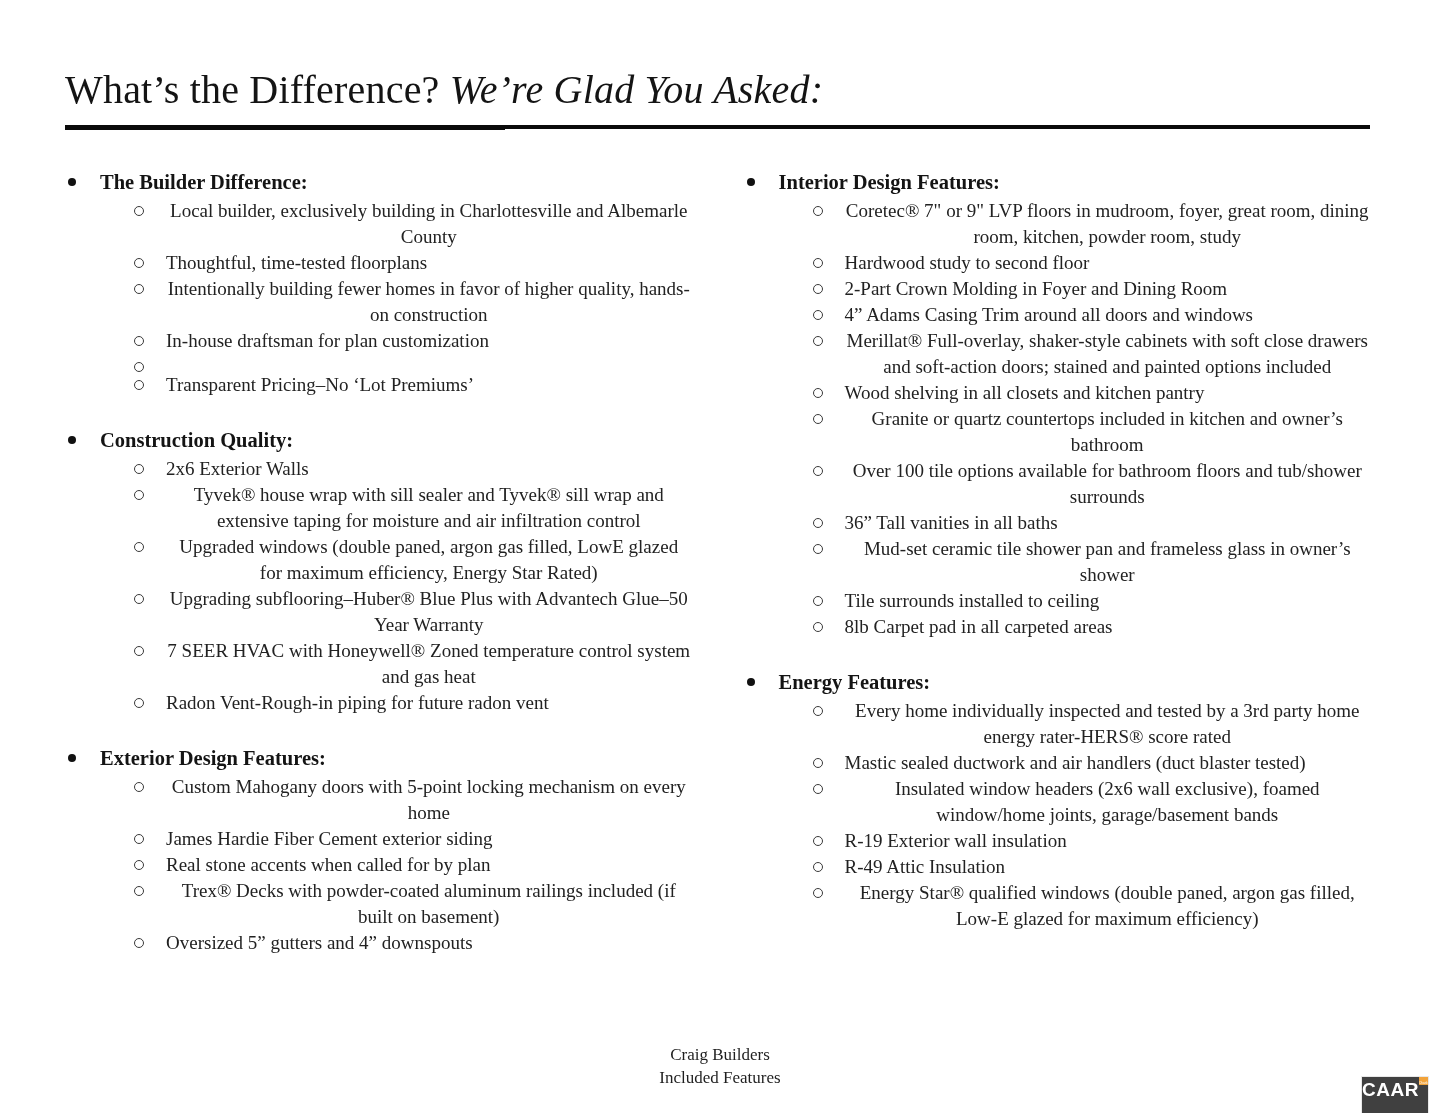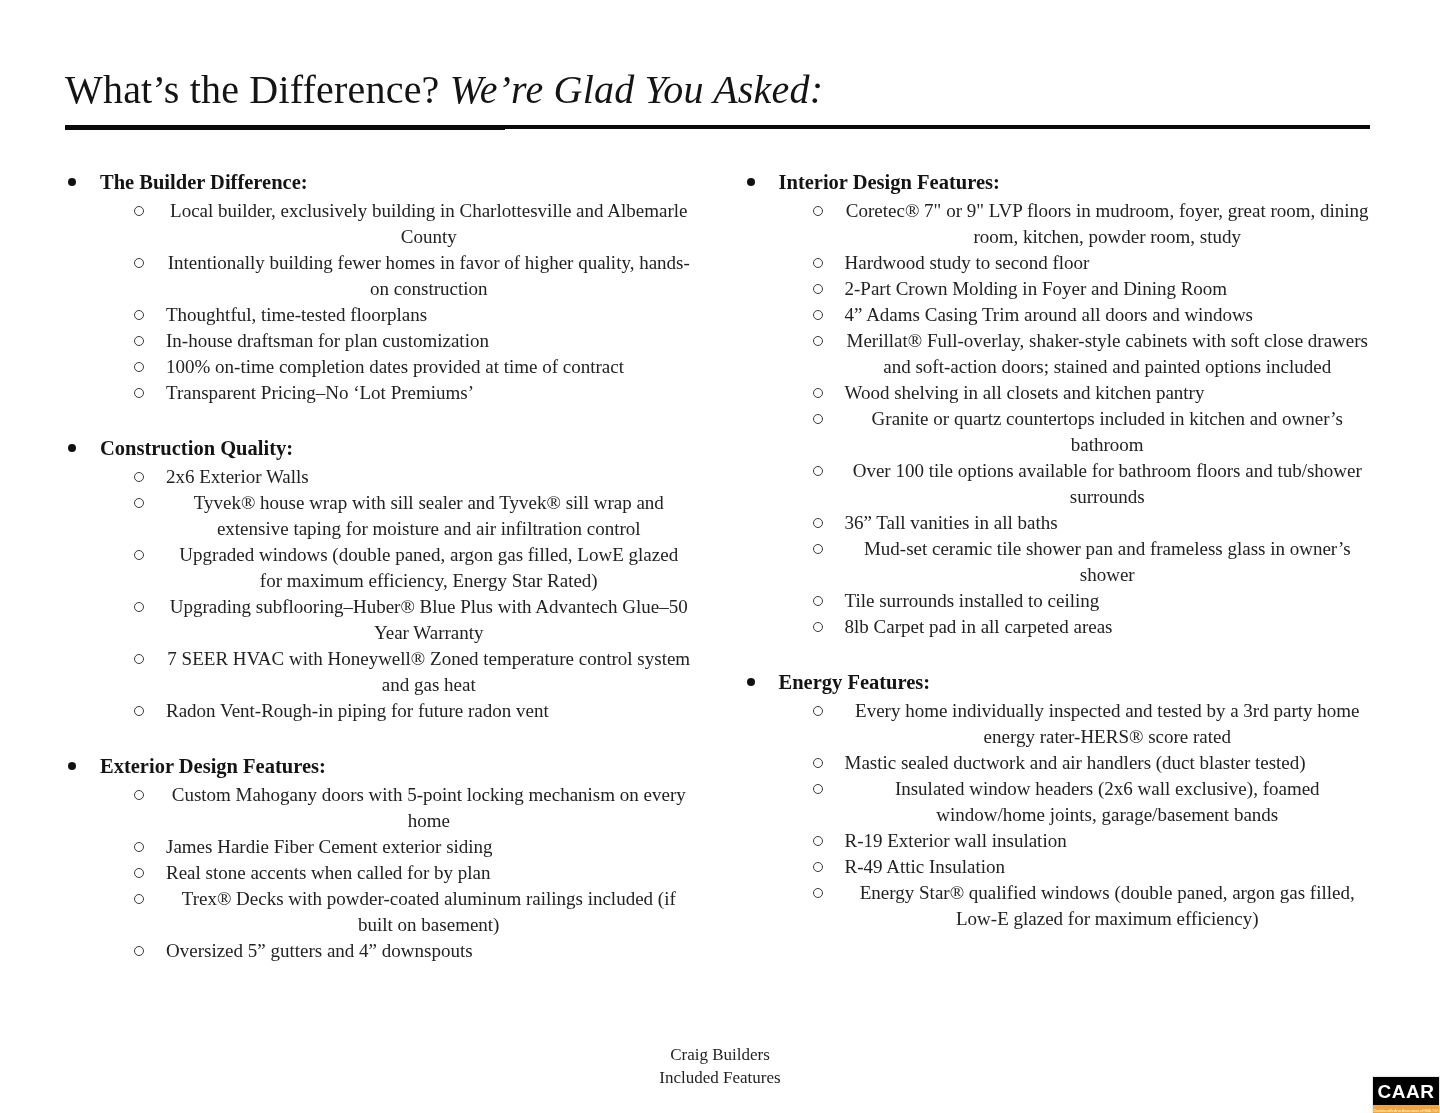"Intentionally building fewer homes in" li { order: before "Thoughtful, time-tested floorplans" -> after "Thoughtful, time-tested floorplans" }
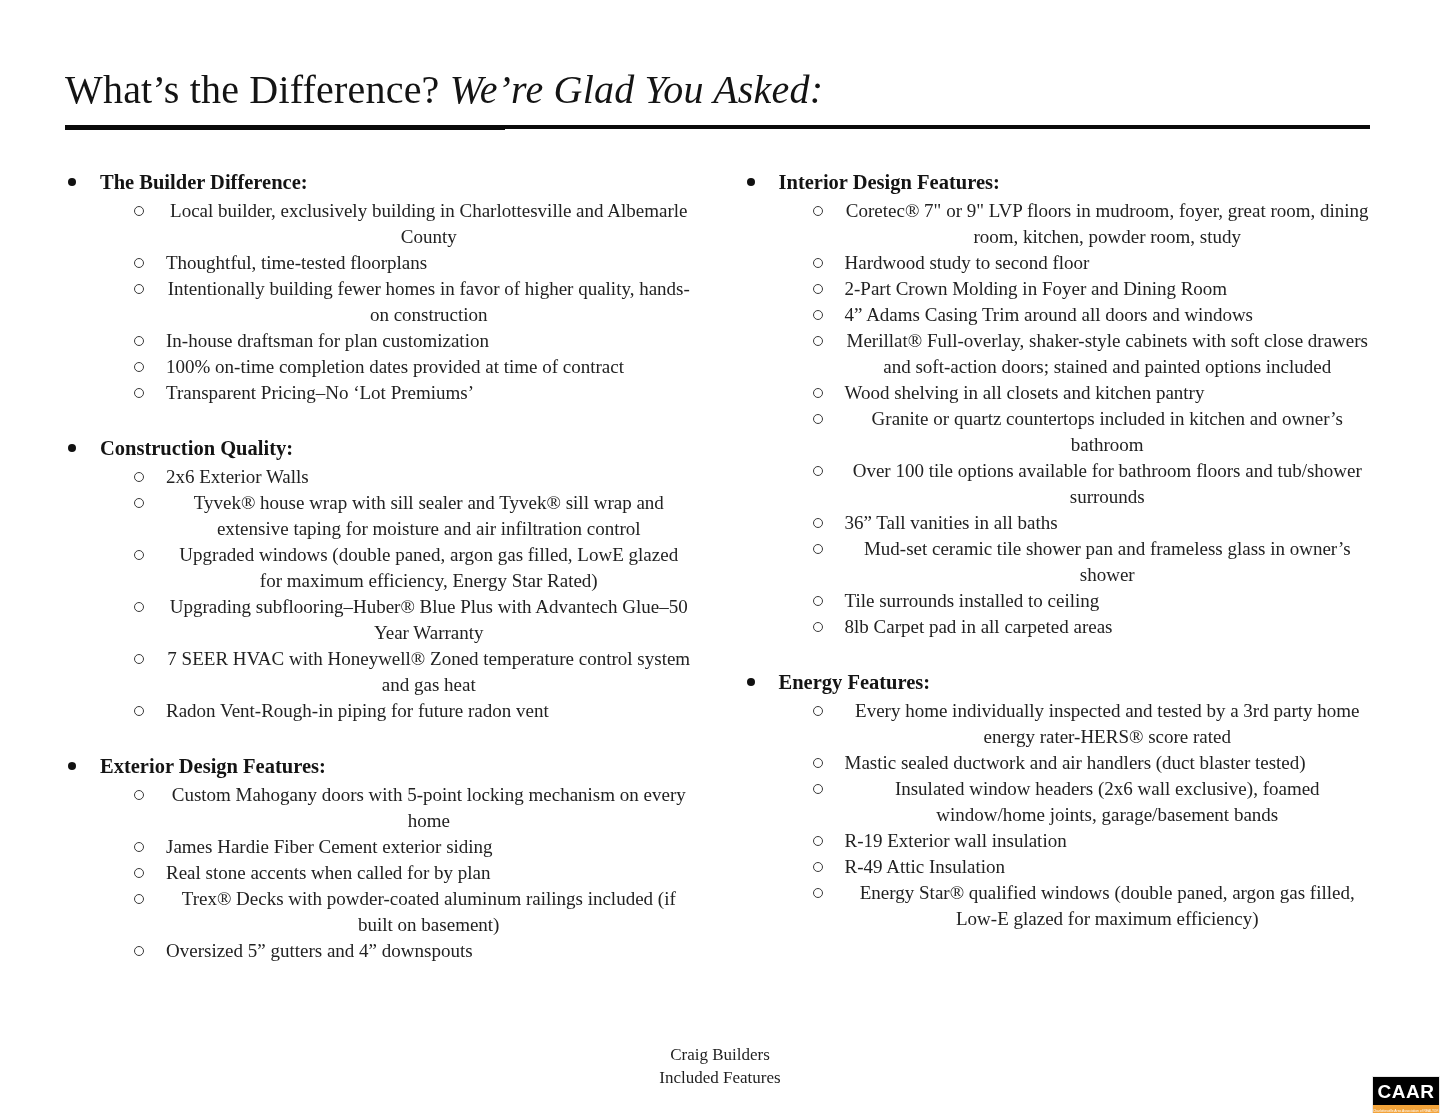"100% on-time completion dates provided" span.itxt { html: <span>100% on-time completion dates provided at time of contract</span> -> none }
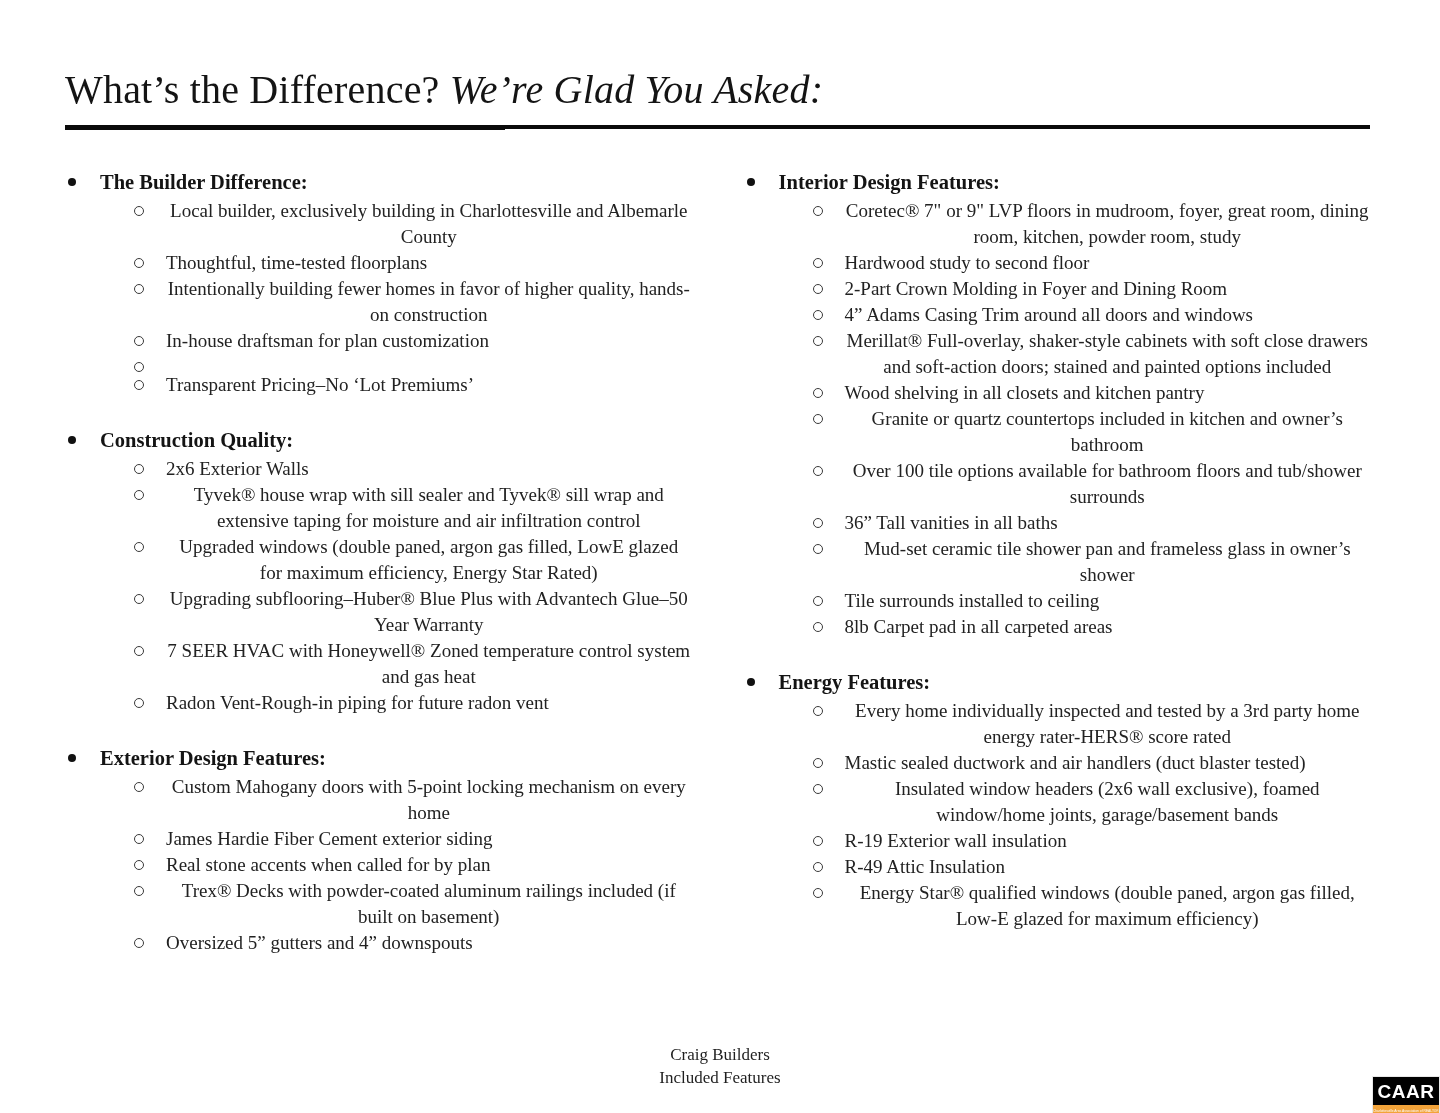"CAAR" .caar { background: #000000 -> #404040; flex-direction: column -> row; right: 1px -> 12px }
